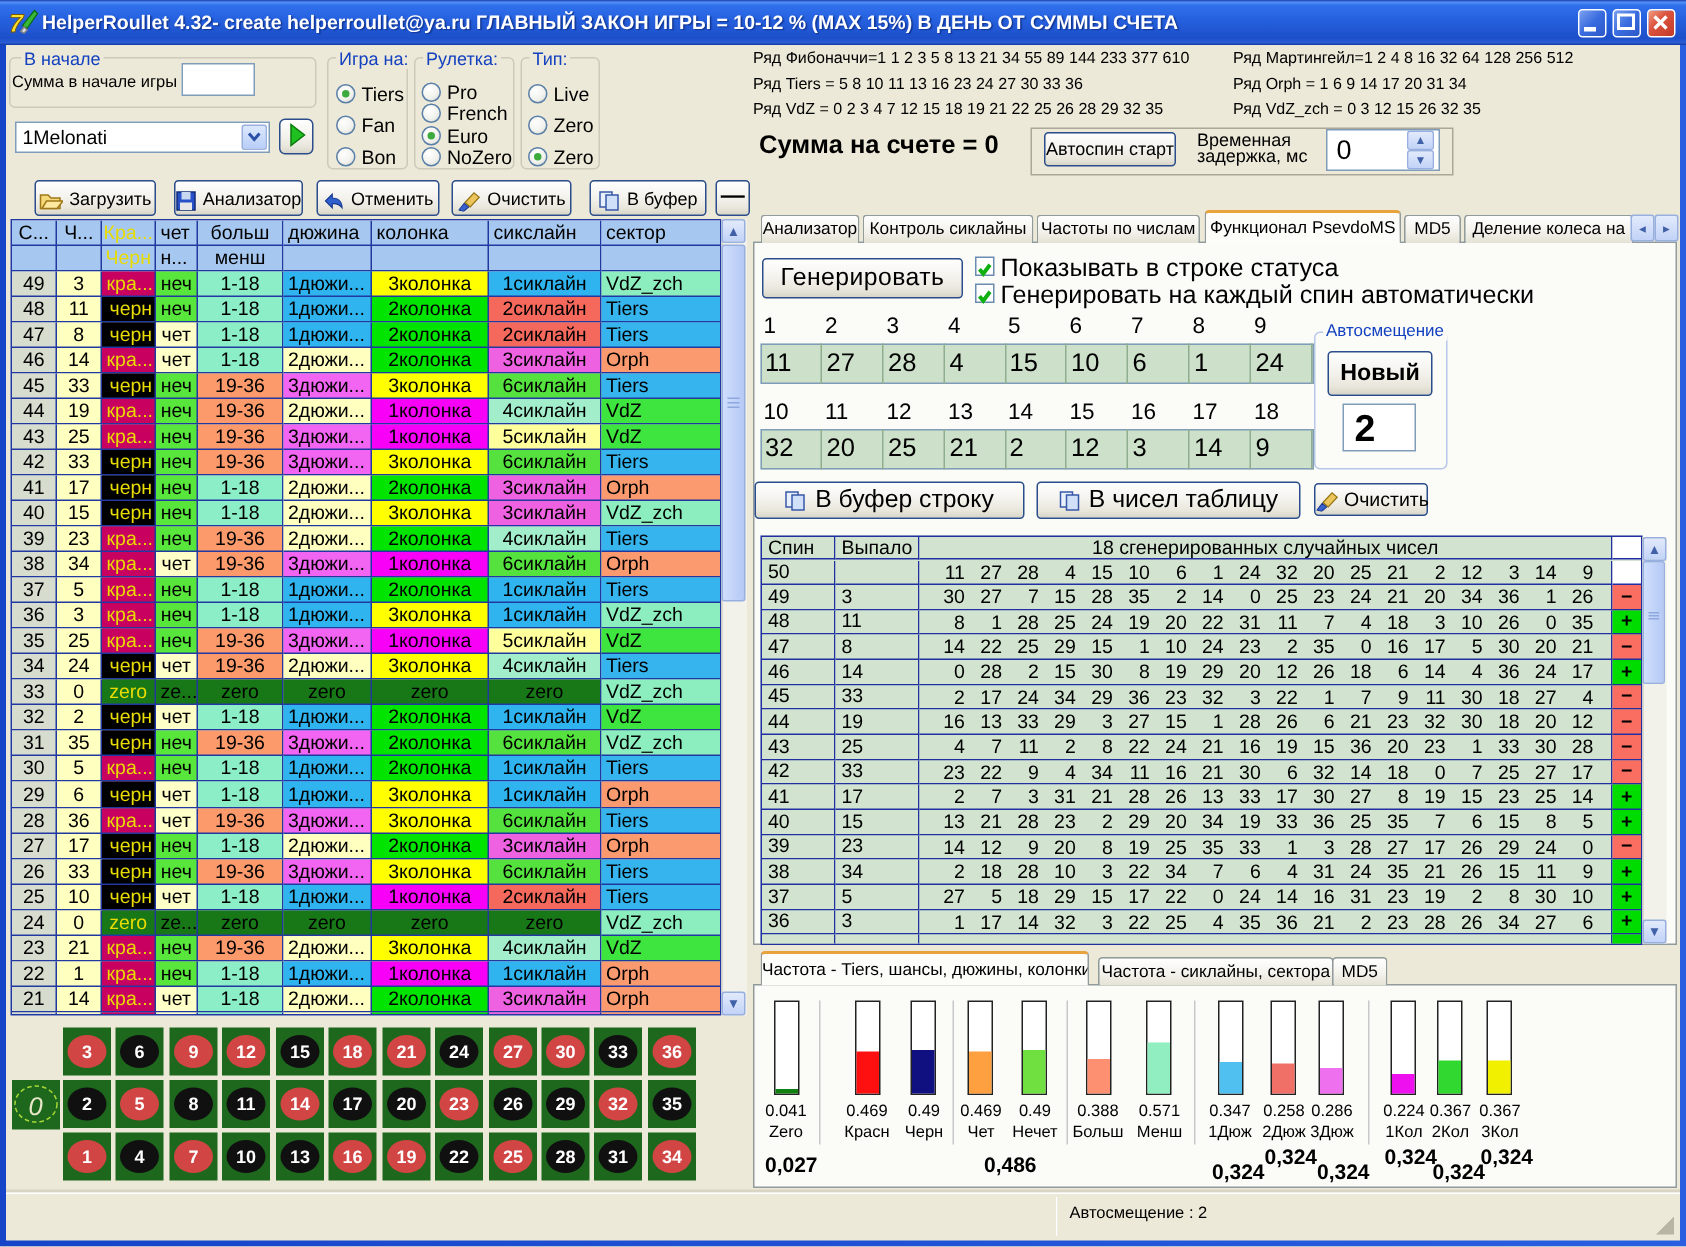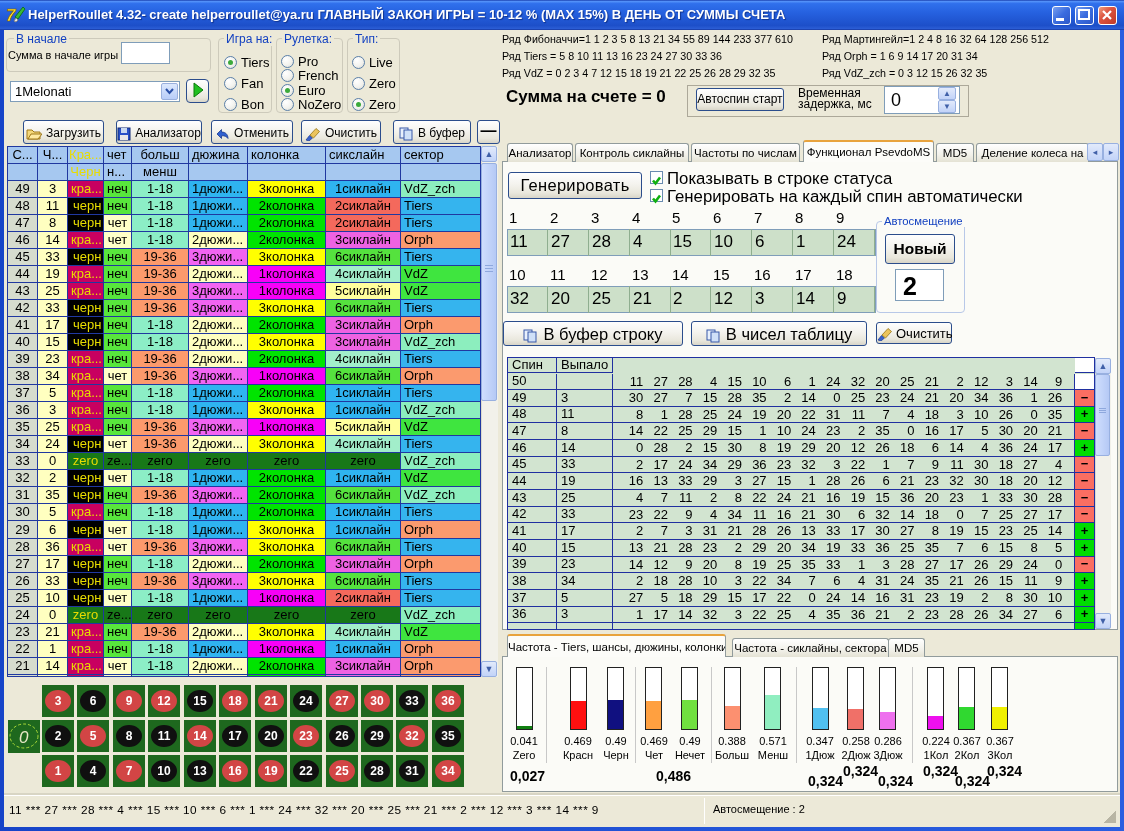"18 сгенерированных случайных чисел" div.rc { html: none -> <div>18 сгенерированных случайных чисел</div> }
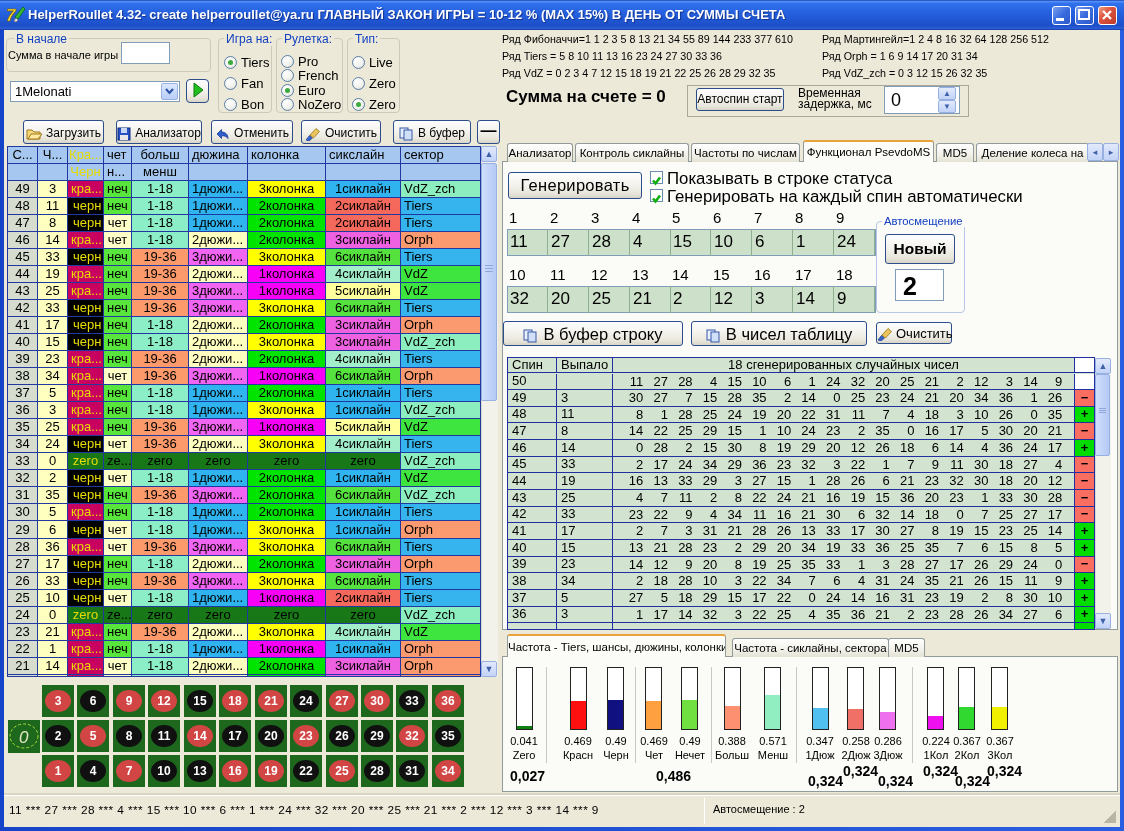"11 *** 27 *** 28" div.a { html: <div>11 *** 27 *** 28 *** 4 *** 15 *** 10 *** 6 *** 1 *** 24 *** 32 *** 20 *** 25 *** 21 *** 2 *** 12 *** 3 *** 14 *** 9</div> -> none }
